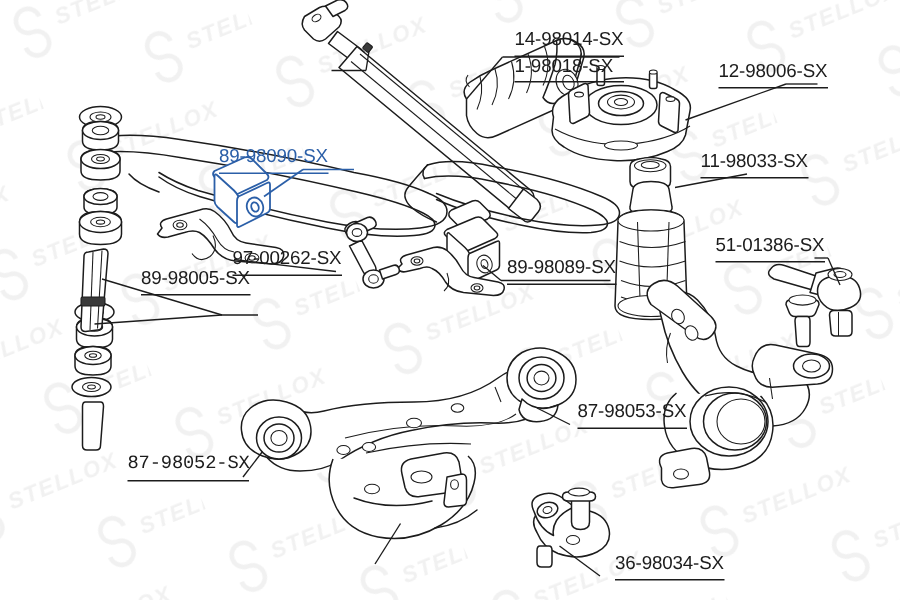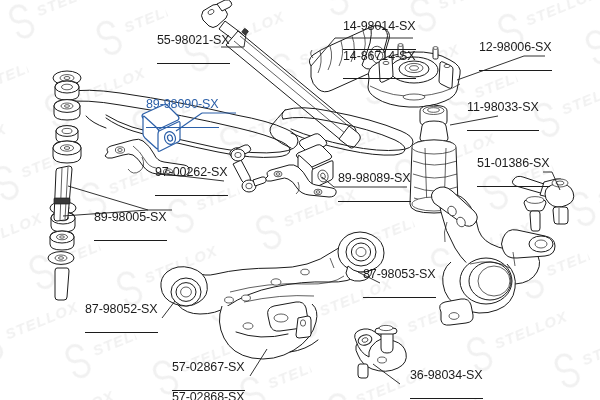"14-98014-SX" .lbl { padding-bottom: 15px -> 3px }
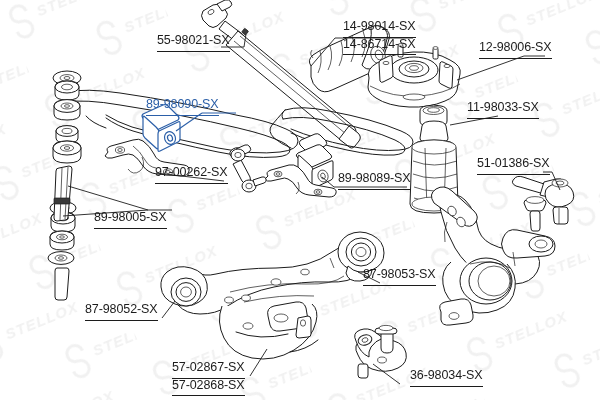"55-98021-SX" span.lbl { html: <span>55-98021-SX</span> -> none }
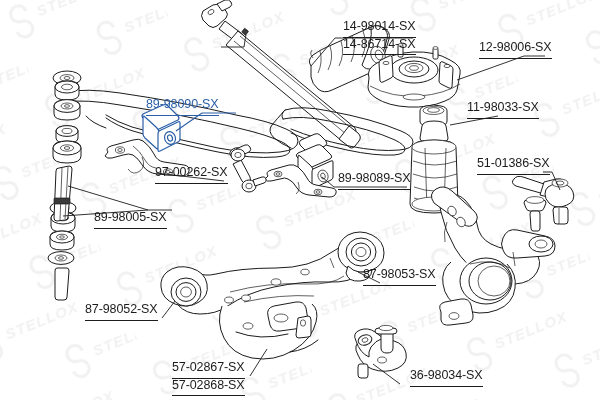"14-86714-SX" span.lbl { text: 14-86714-SX -> 1-98018-SX }
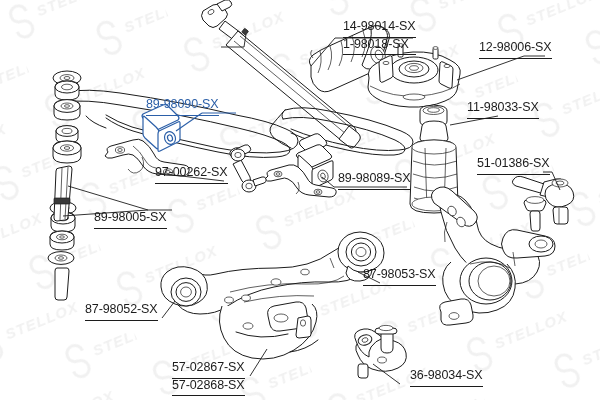"89-98005-SX" span.lbl { top: 211px -> 179px }
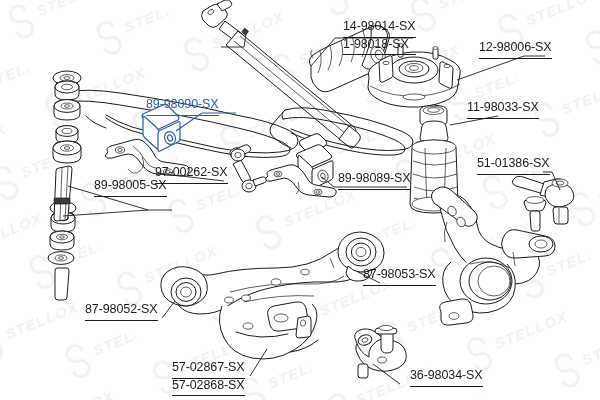"87-98053-SX" span.lbl { left: 363px -> 385px }
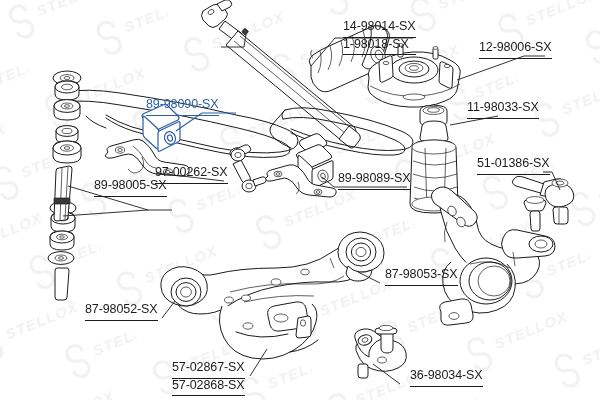"87-98052-SX" span.lbl { font-family: none -> Liberation Mono, monospace }
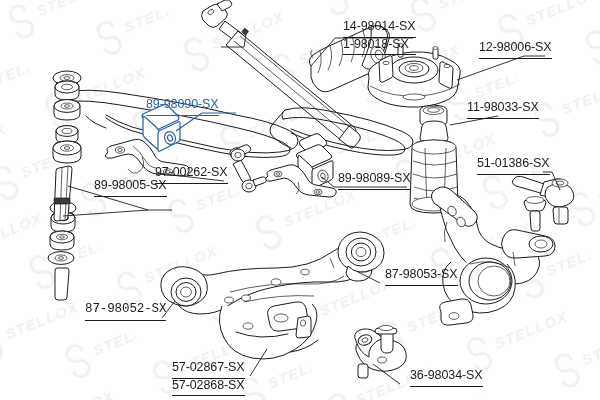"57-02867-SX" div.lblgrp { html: <div> <span>57-02867-SX</span> <span>57-02868-SX</span> </div> -> none }
